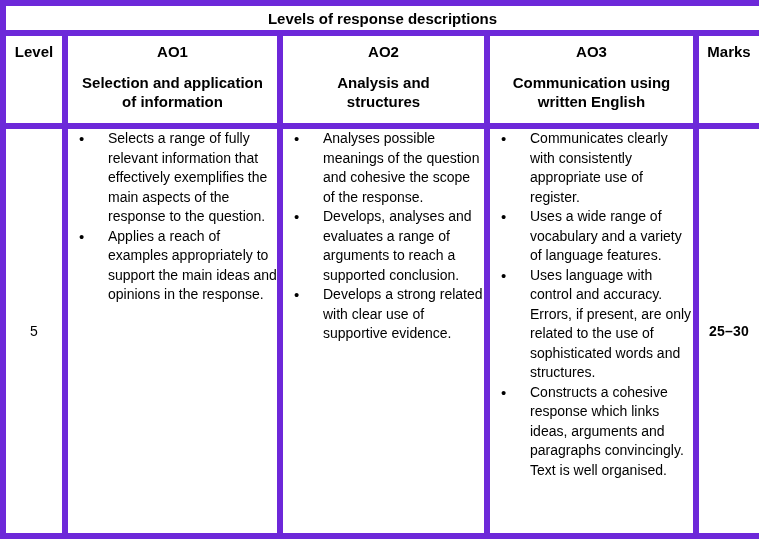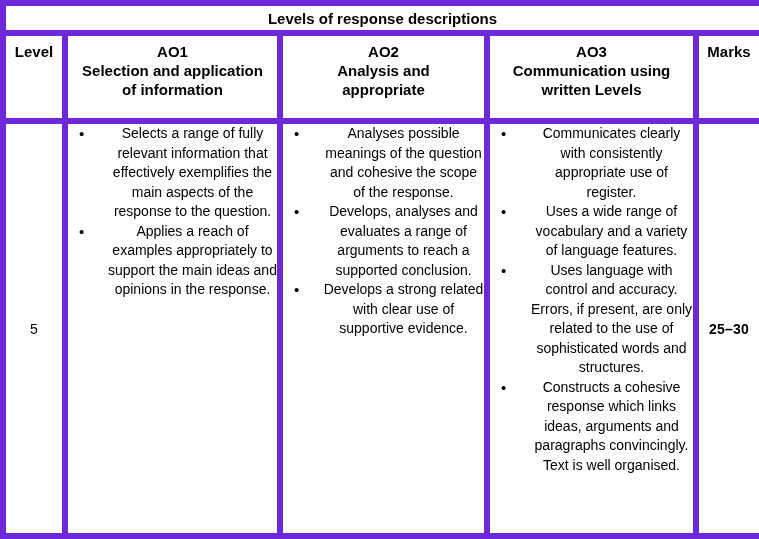"Selection and application of information" .hdr-sub { margin: 0 auto -> 12px auto }
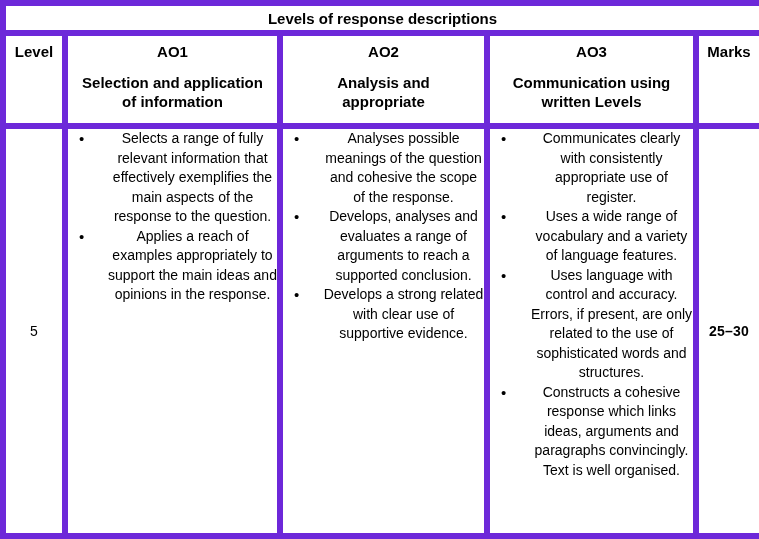"Analysis and appropriate" div.hdr-sub { text: appropriate -> structures }
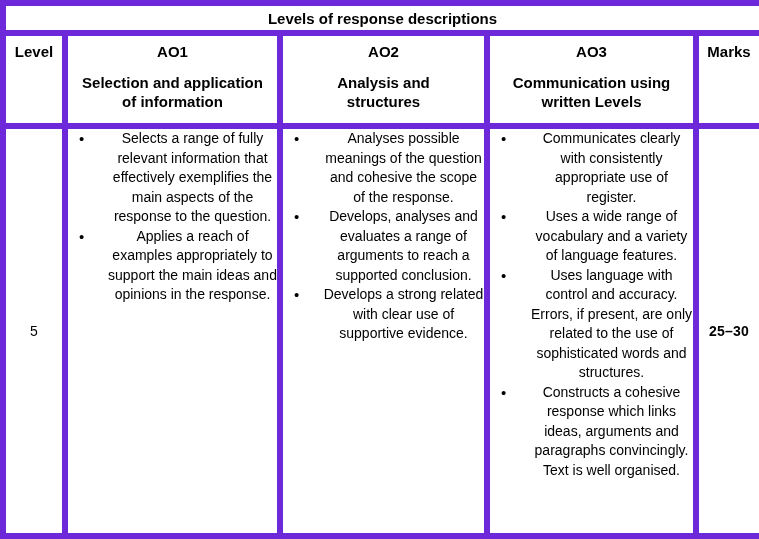"Communication using written Levels" div.hdr-sub { text: Levels -> English }
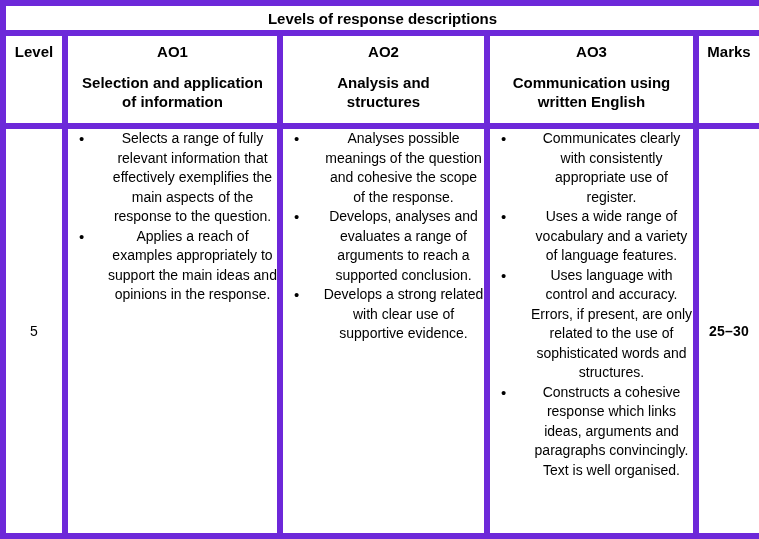"Selects a range of fully" td.ao-cell { text-align: center -> left }
